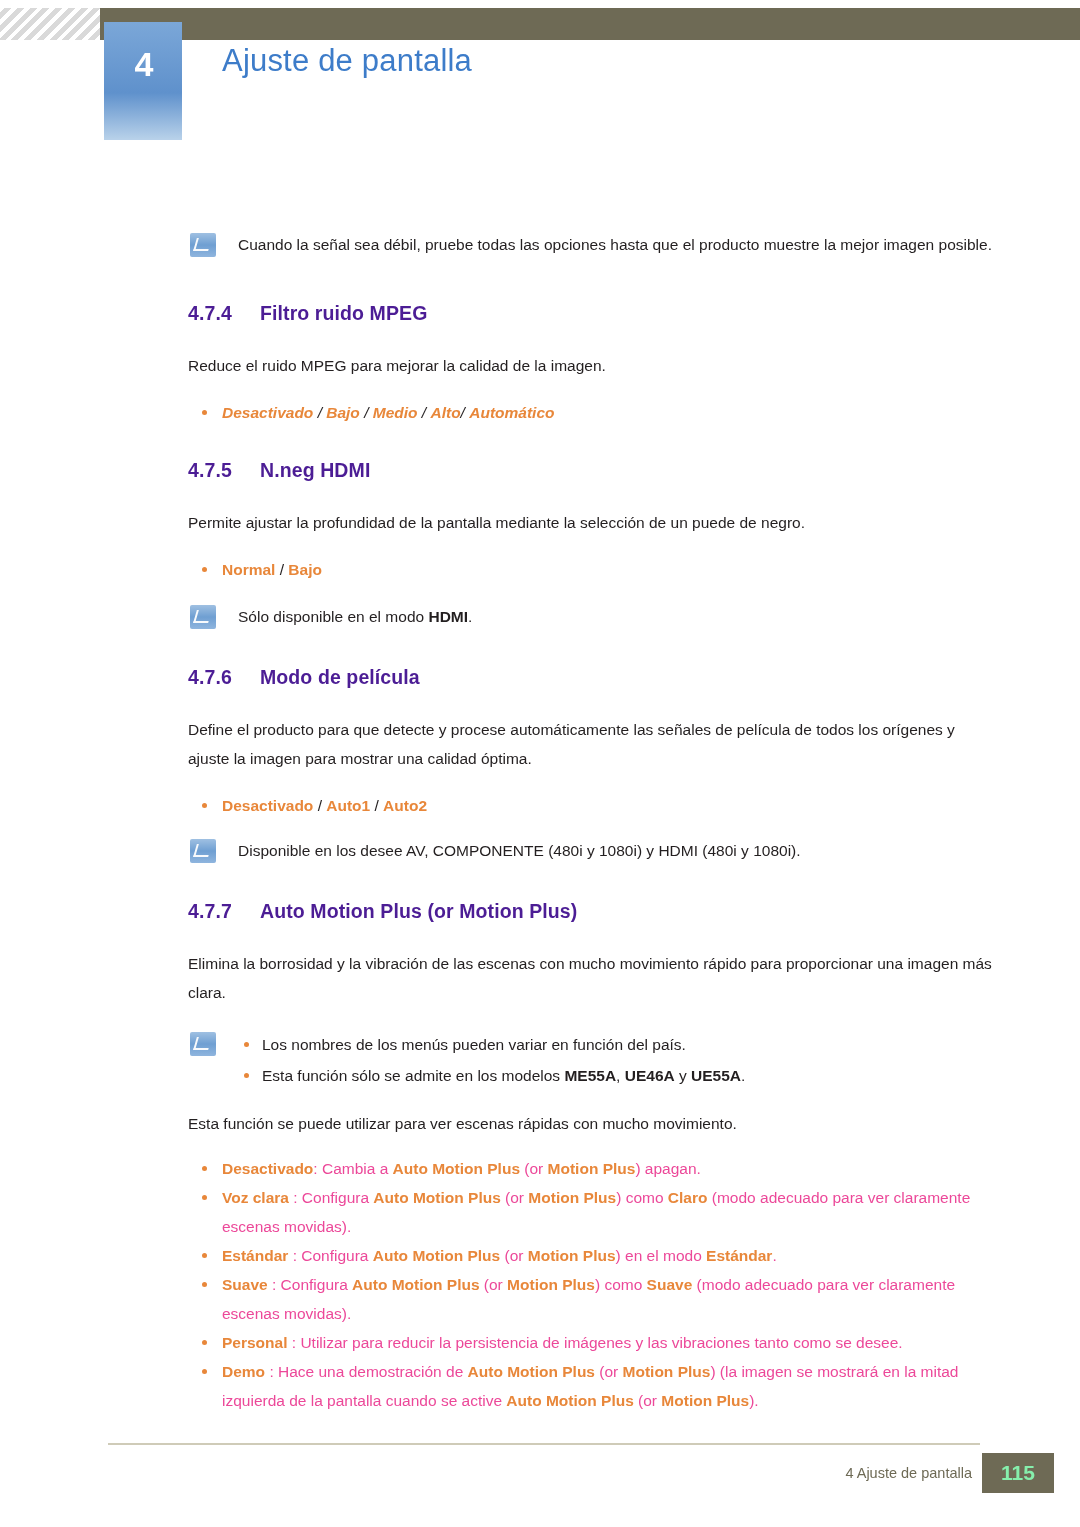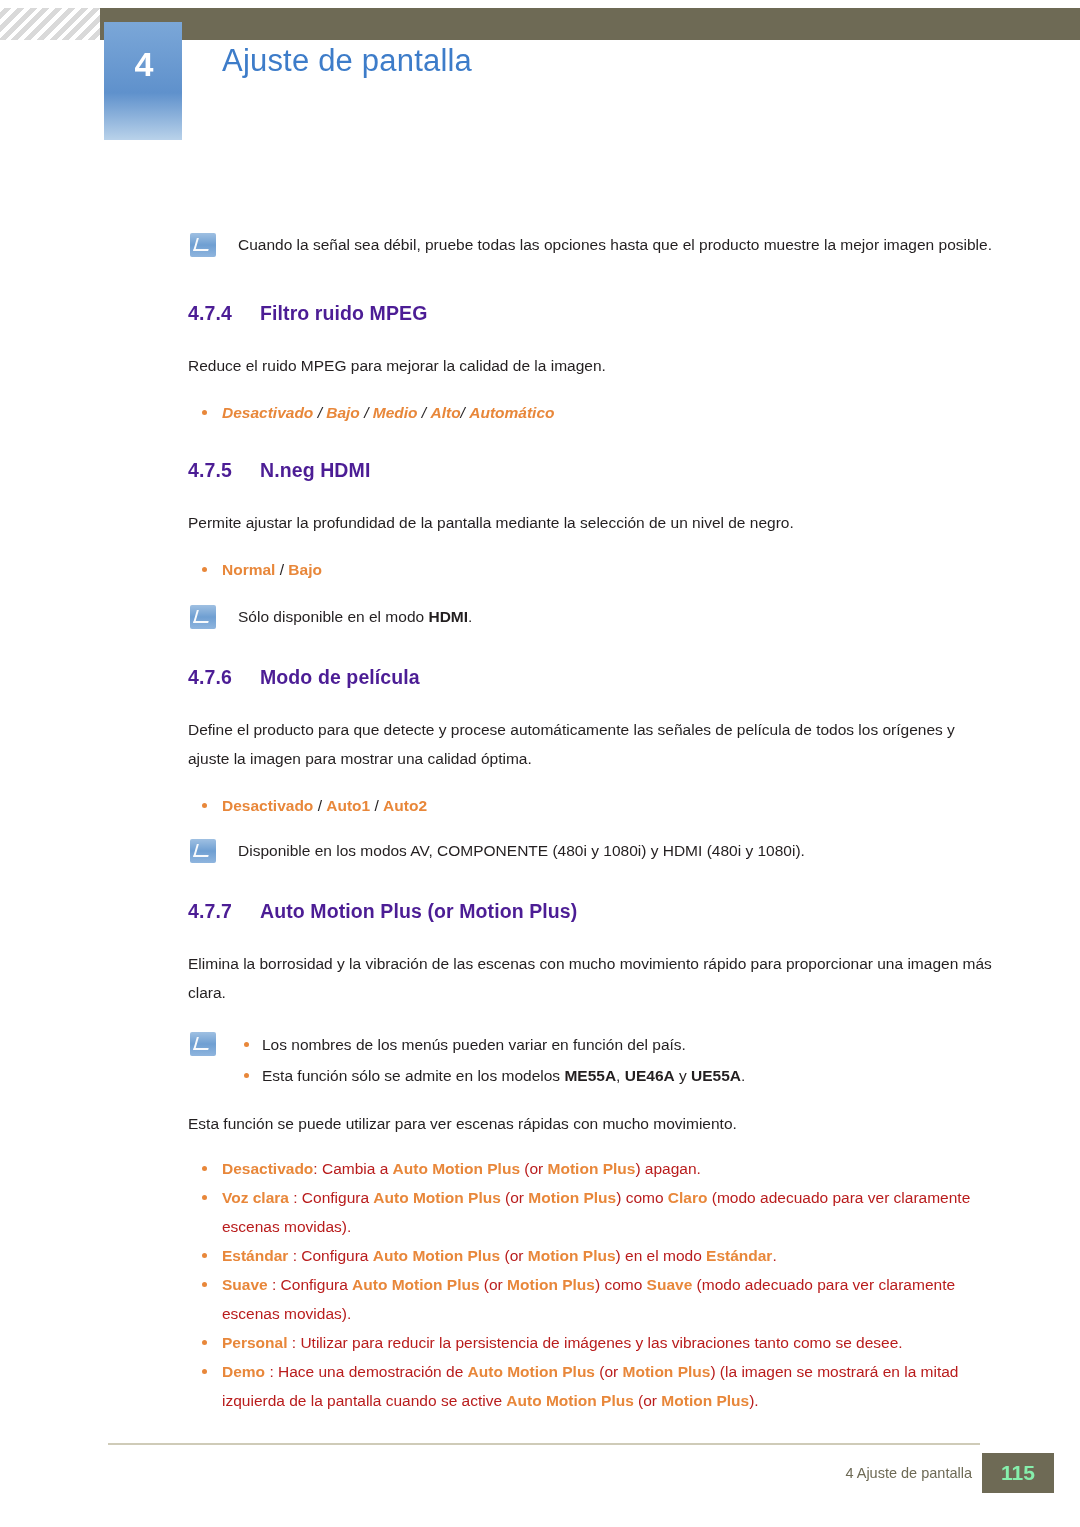"Permite ajustar la profundidad de" p.body { text: nivel -> puede }
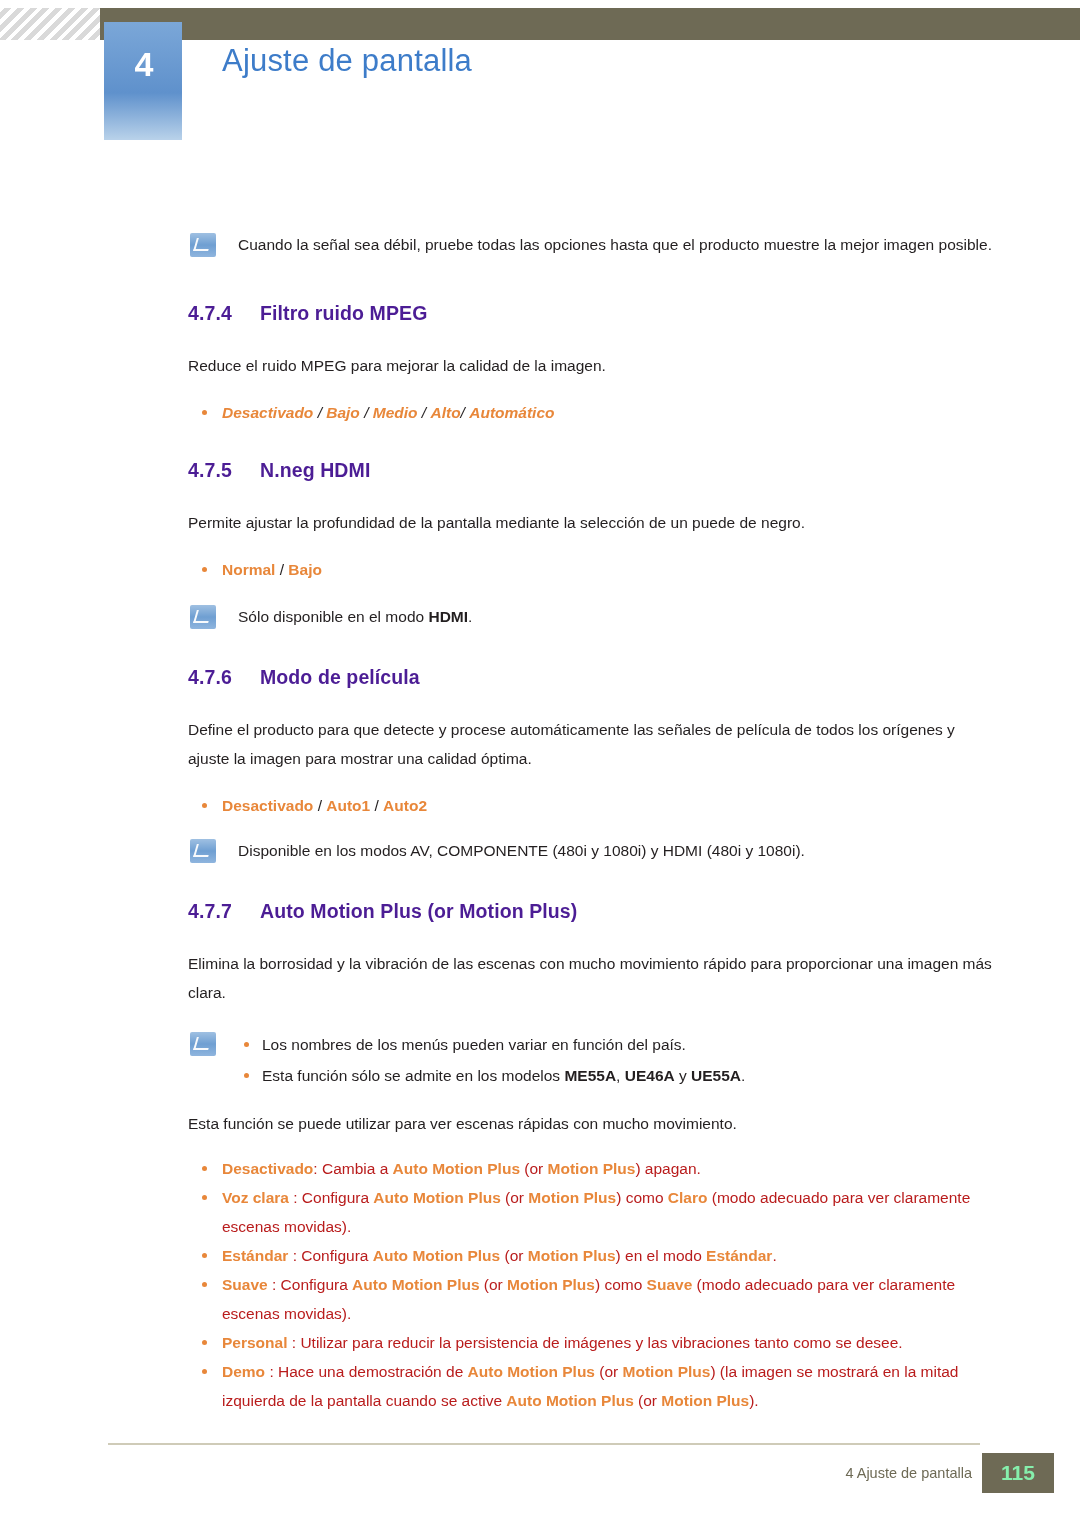"Disponible en los modos AV," div.note-text { text: modos -> desee }
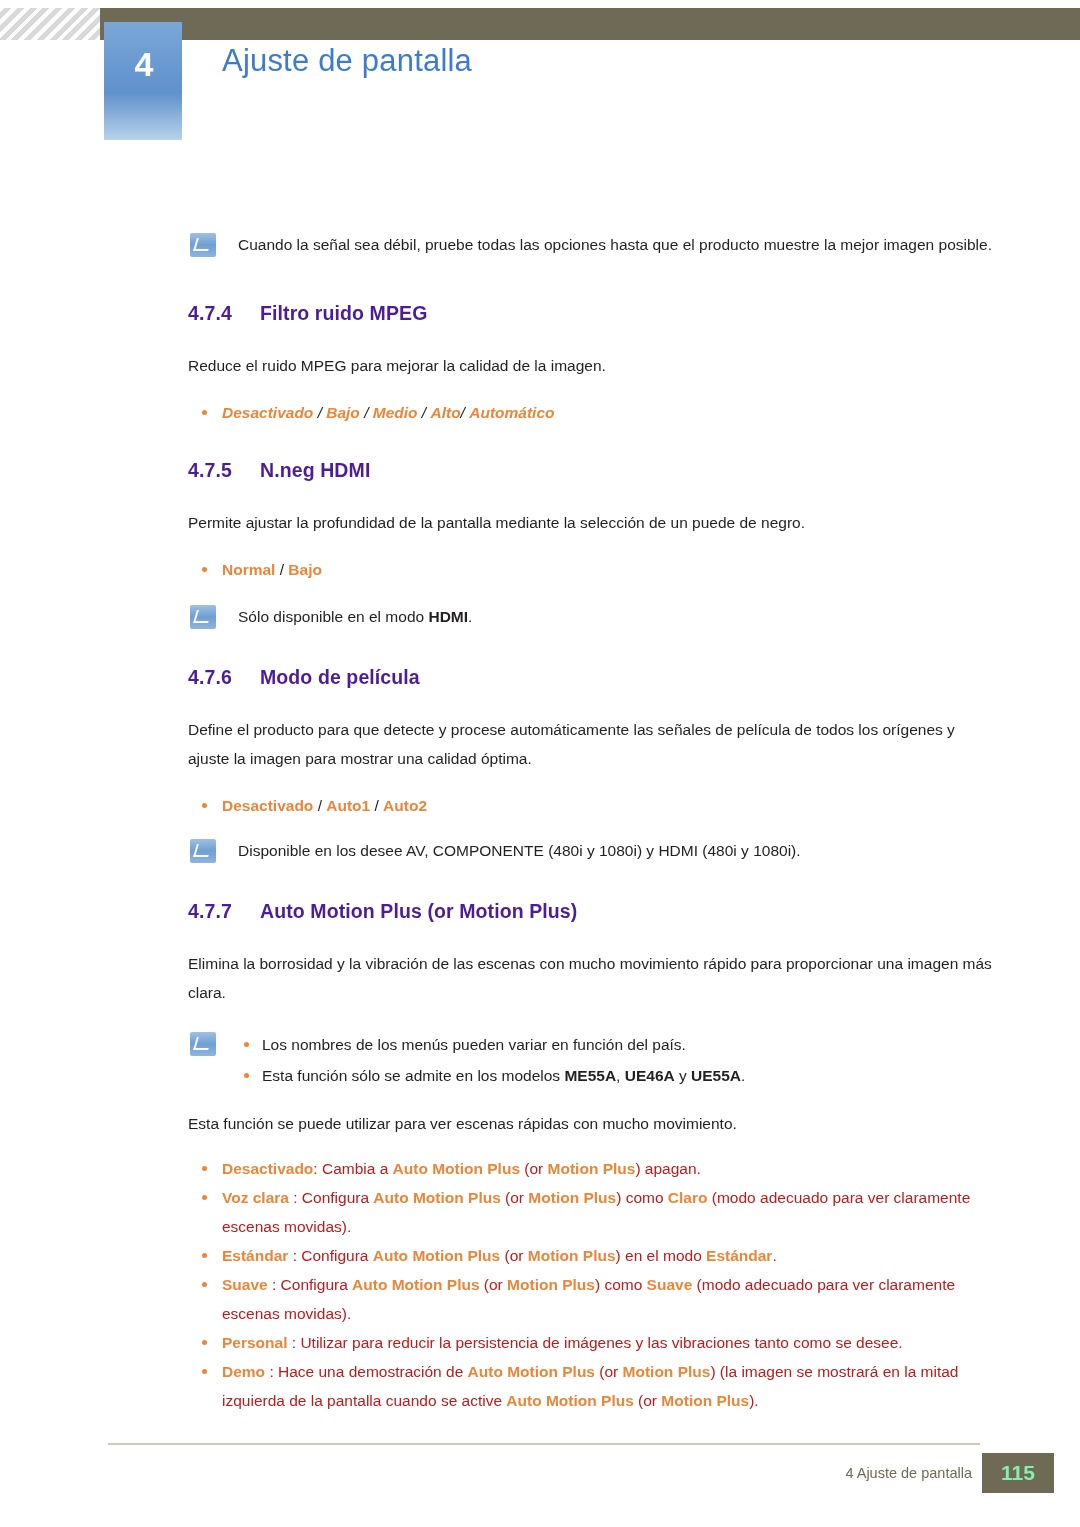": Cambia a" .bk { color: #b91c1c -> #ec4899 }
